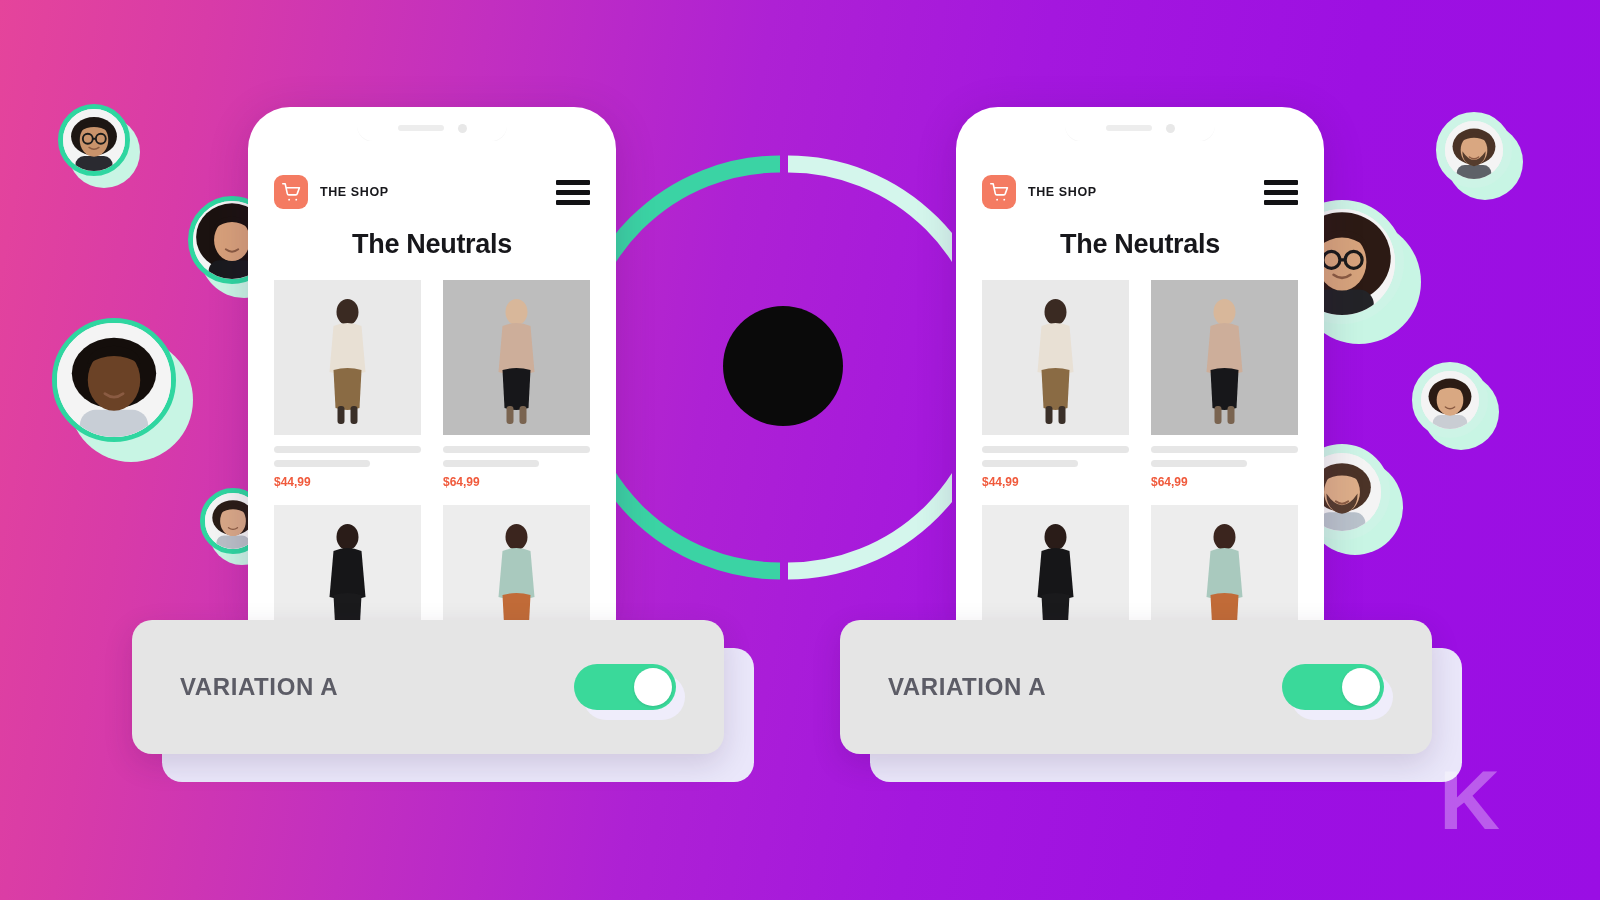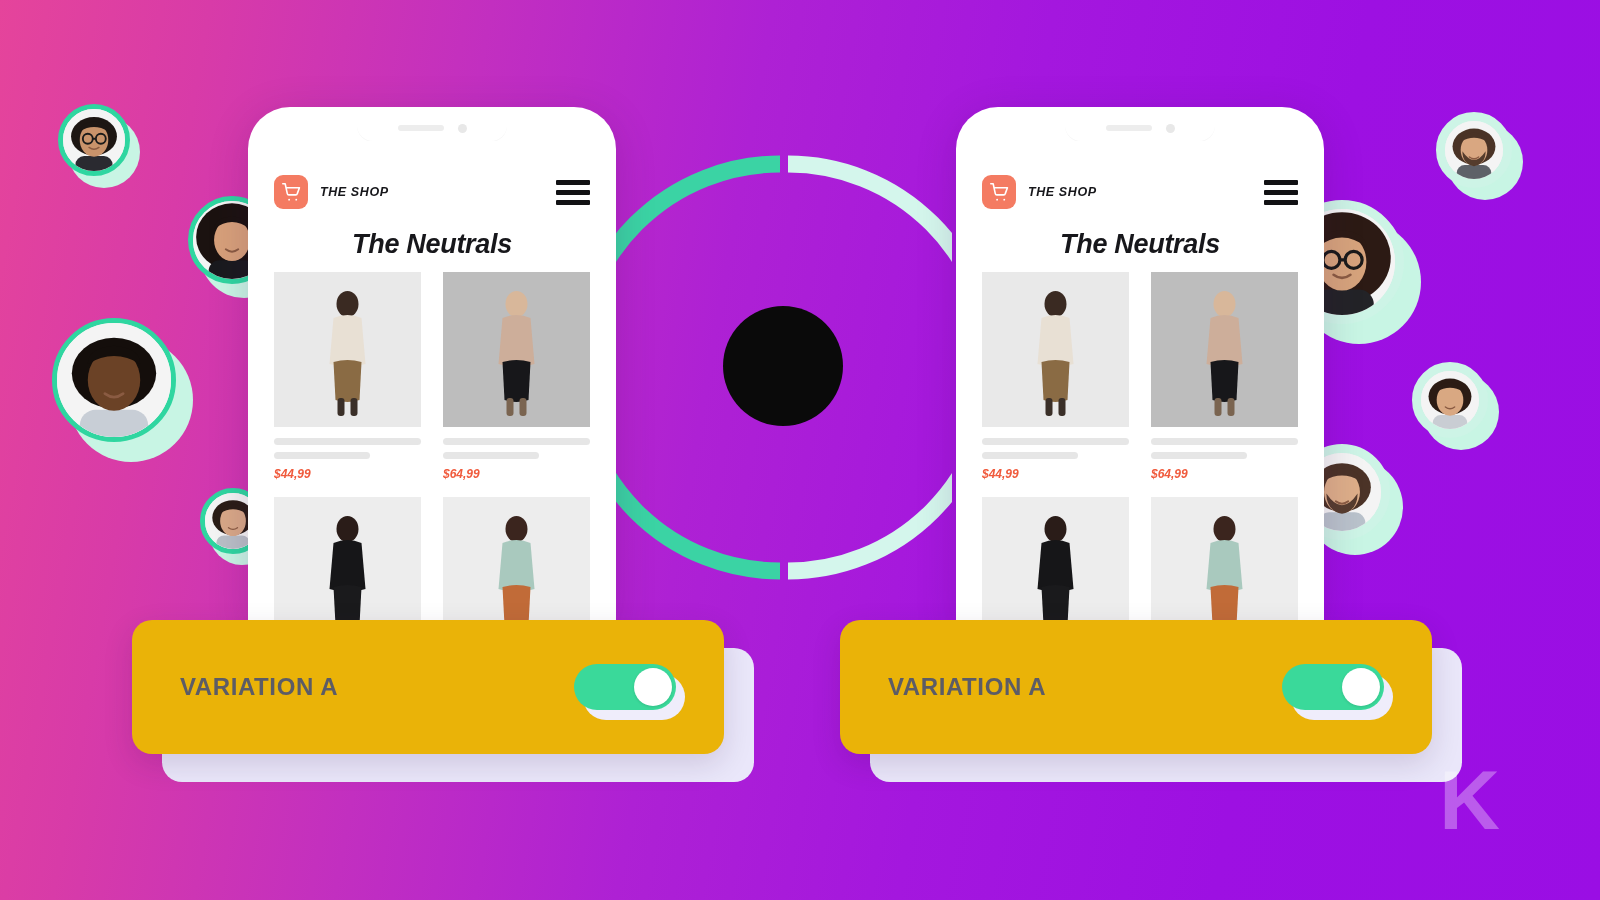"THE SHOP" .phone .bezel { font-style: italic -> none }
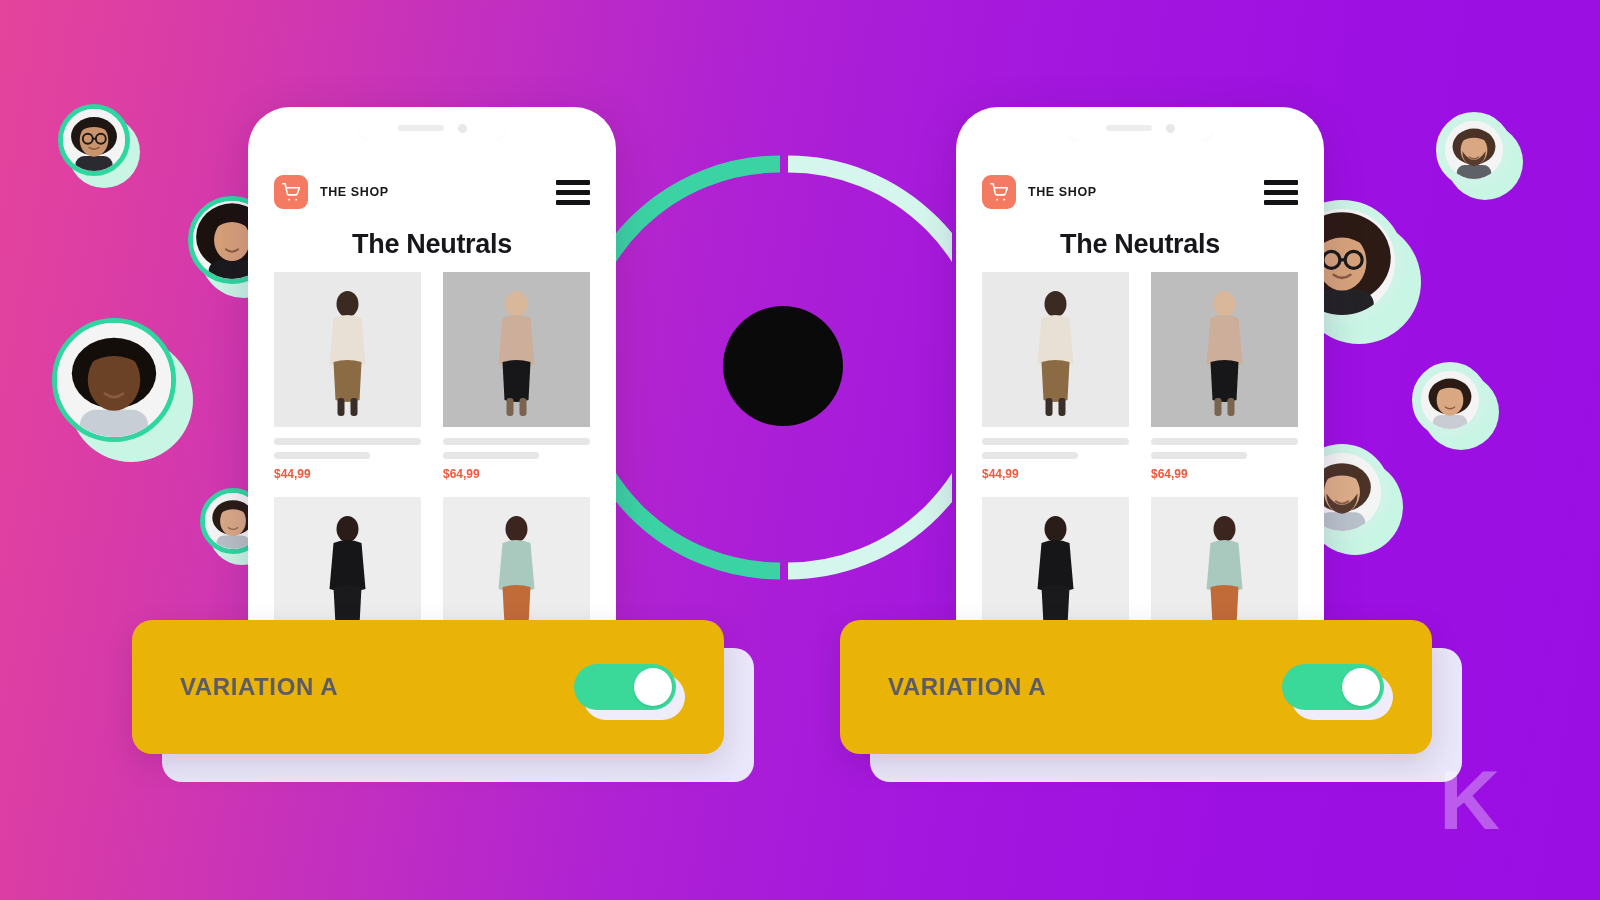"$44,99" .grid { margin-top: 12px -> 20px }
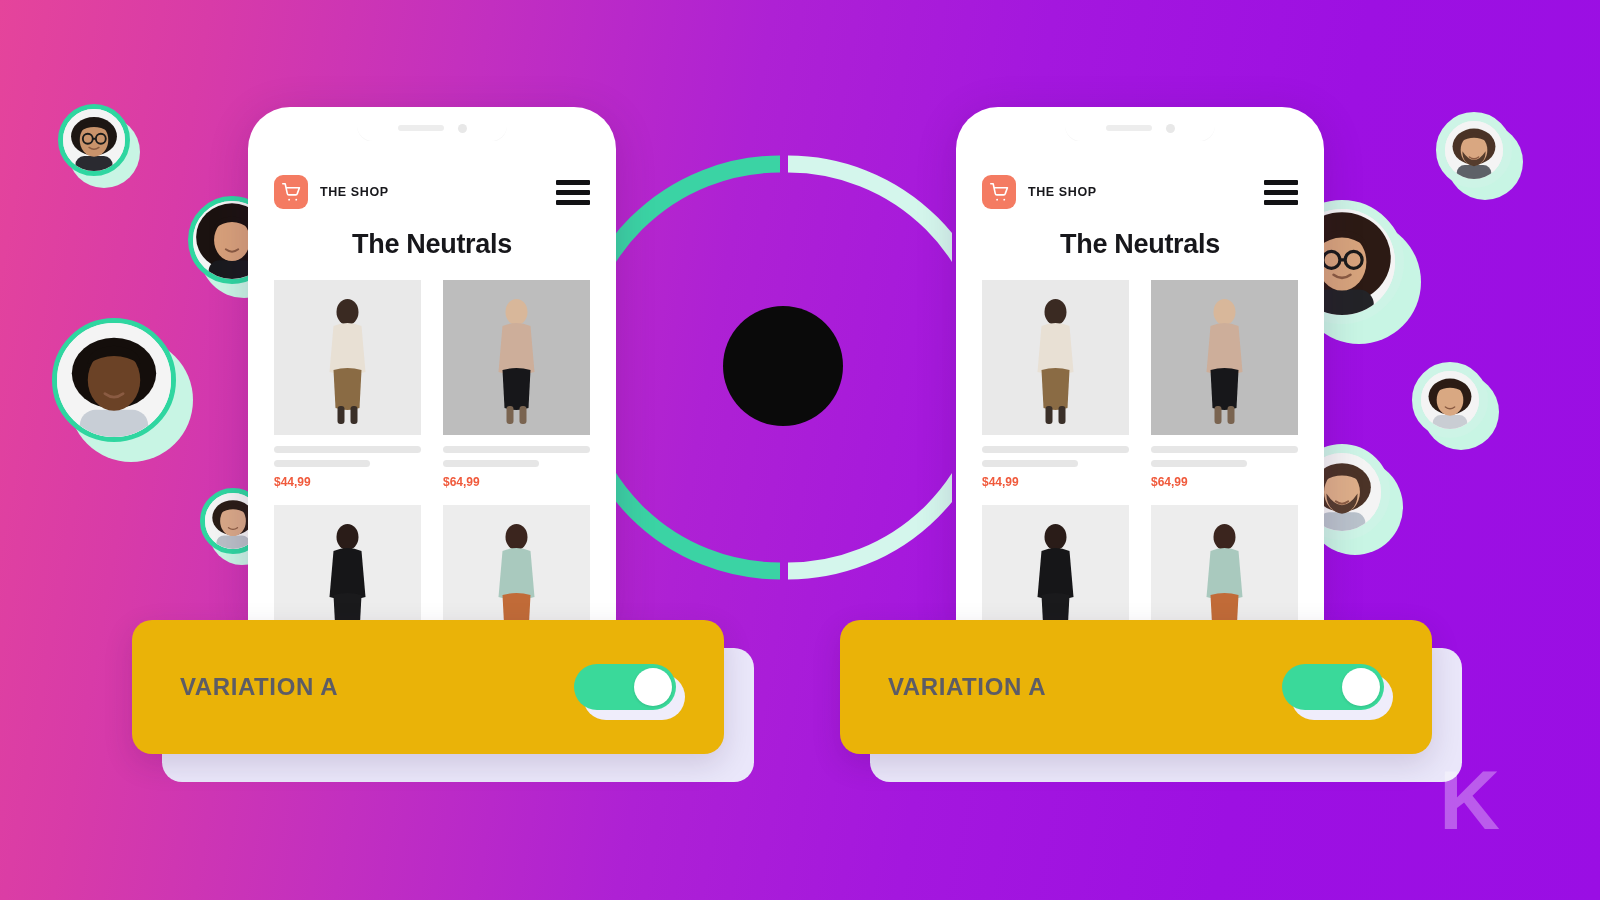"VARIATION A" .vcard { background: #eab308 -> #e5e5e5 }
